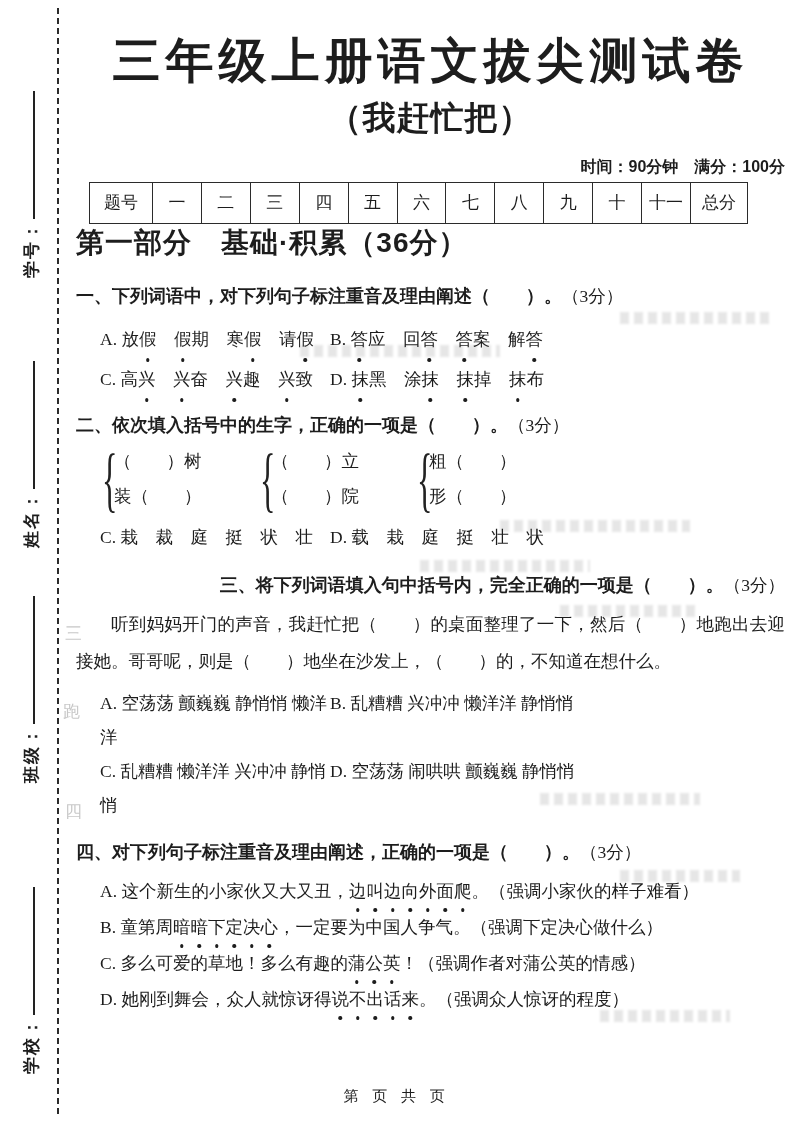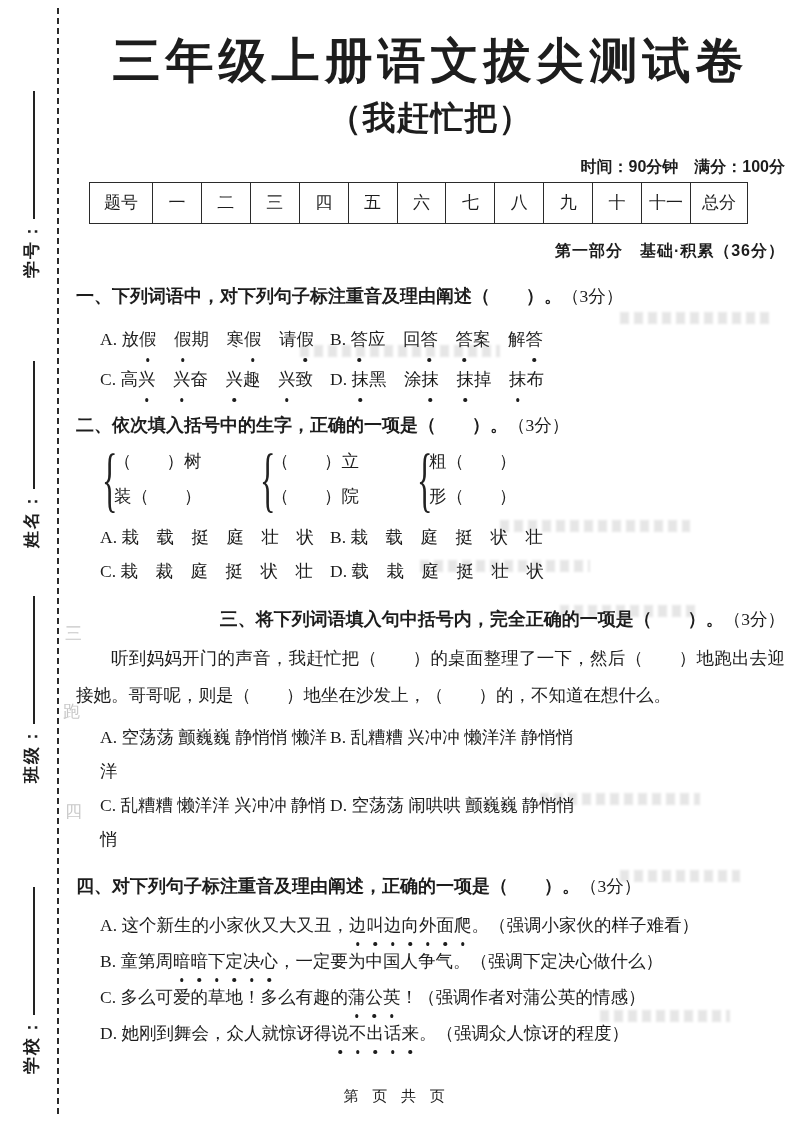"第一部分 基础·积累（36分）" .section-title { font-size: 16px -> 28px; margin-top: 17px -> none; text-align: right -> left }
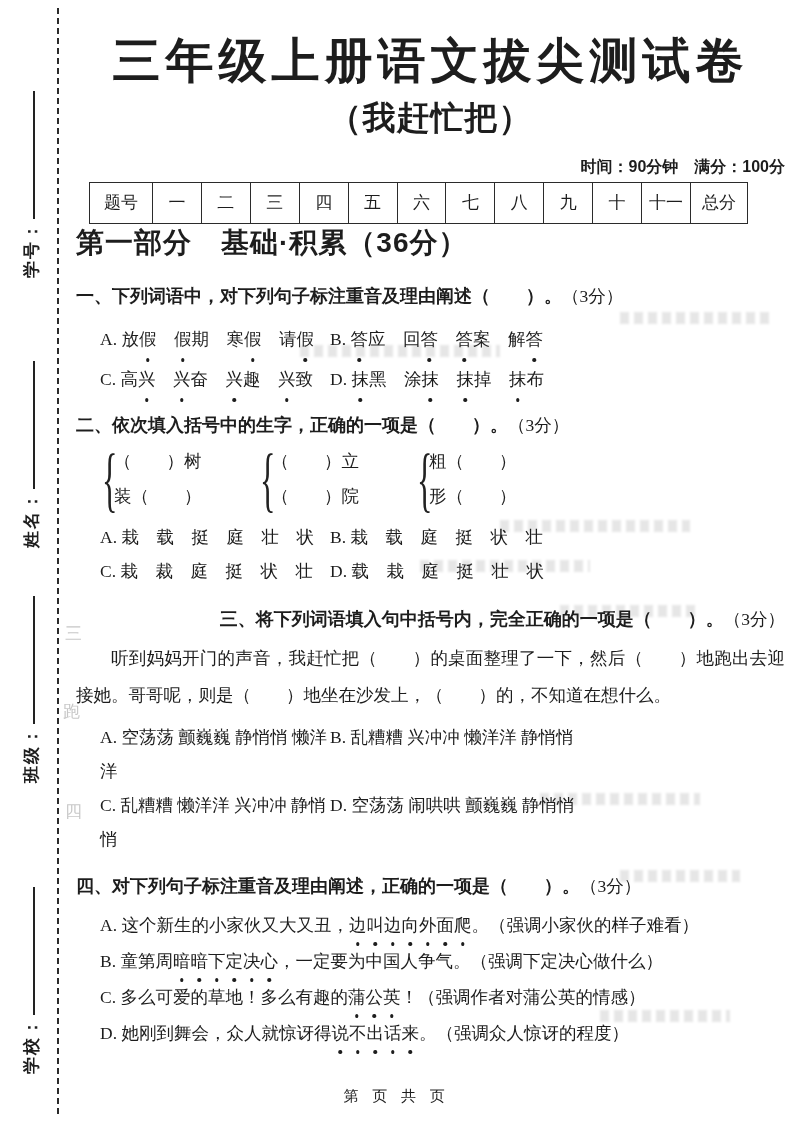"A. 栽 载 挺 庭" div.opt-row { html: <div> <div>A. 栽 载 挺 庭 壮 状</div> <div>B. 栽 载 庭 挺 状 壮</div> </div> -> none }
